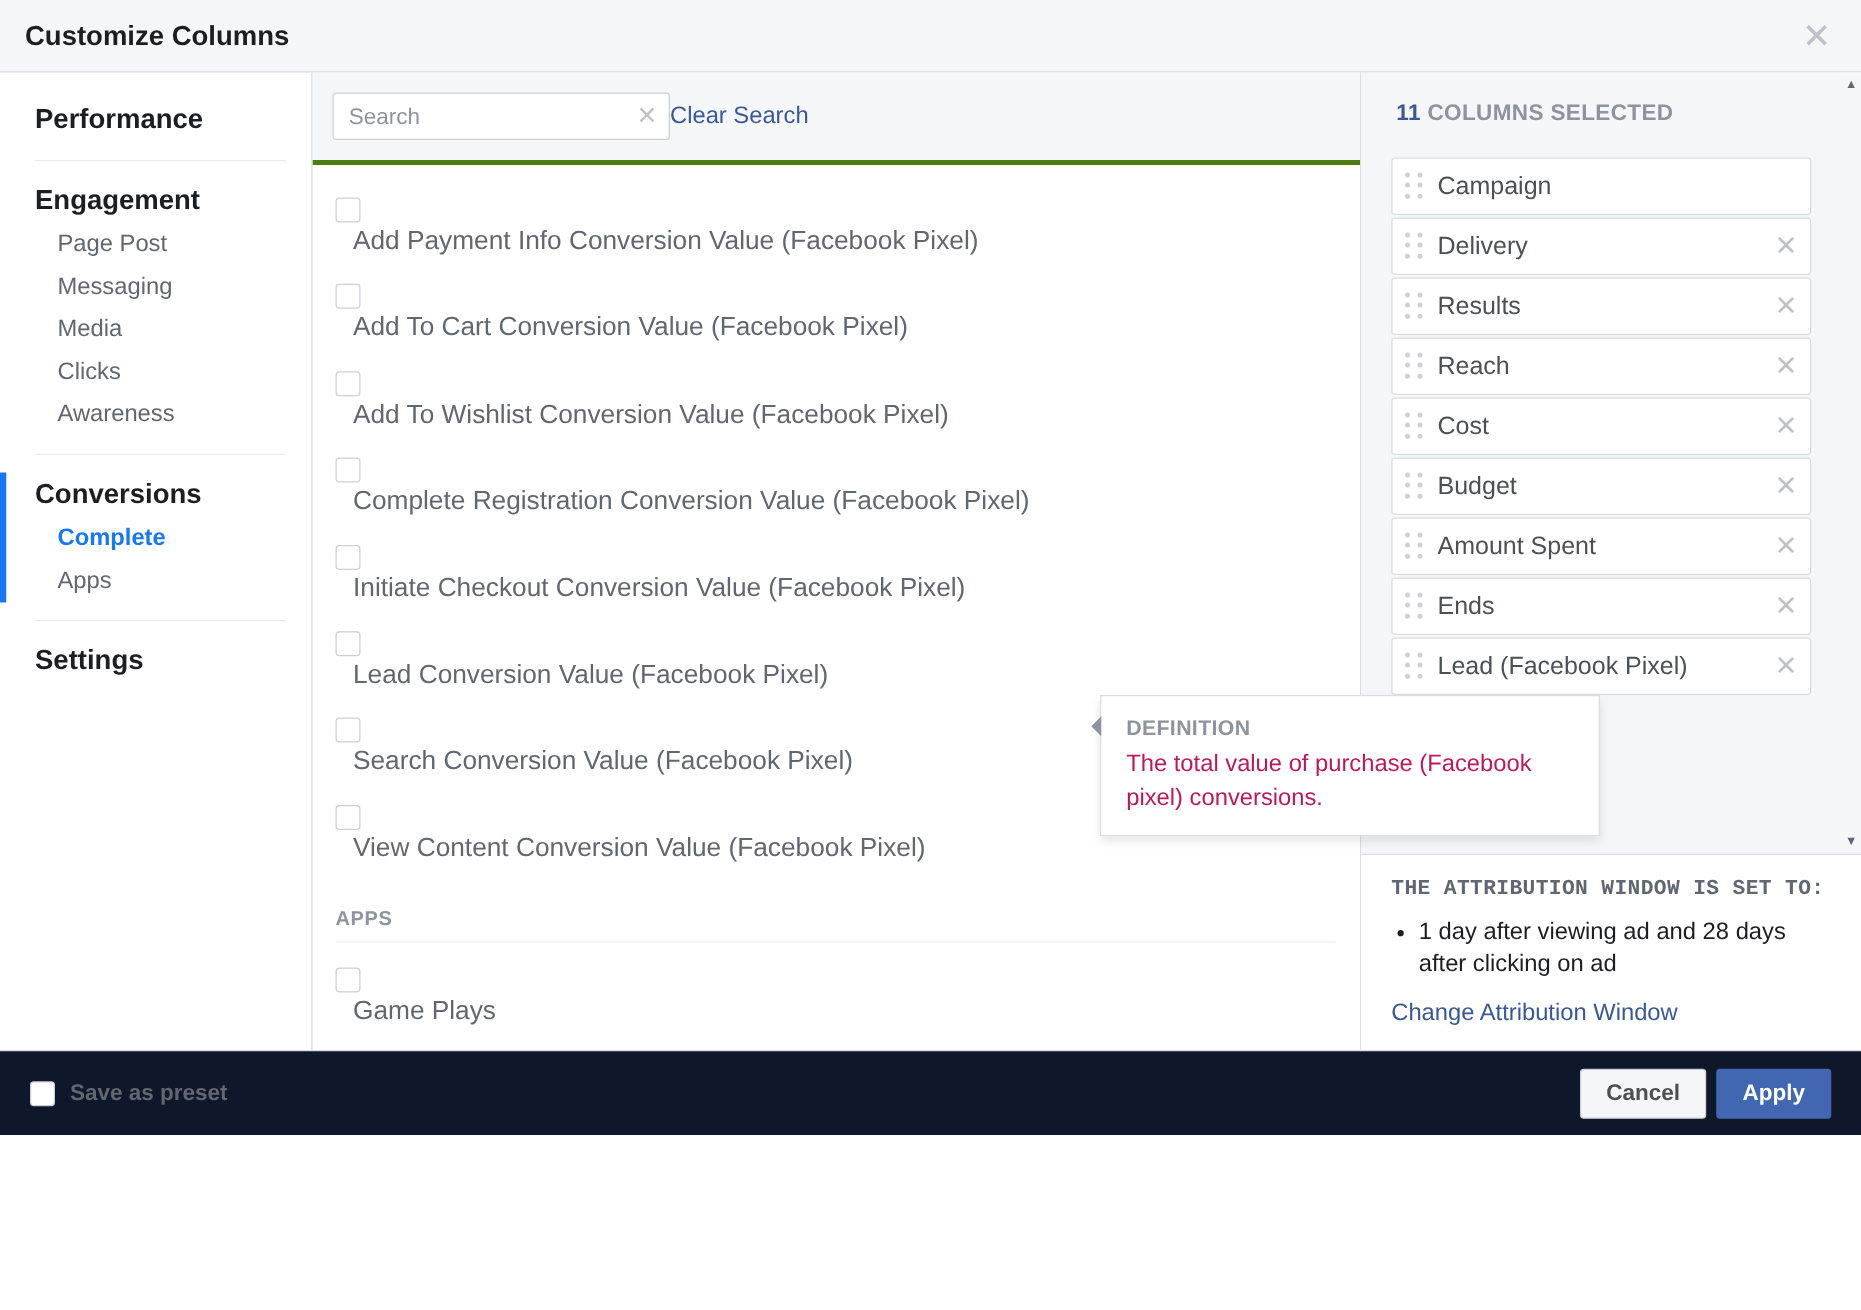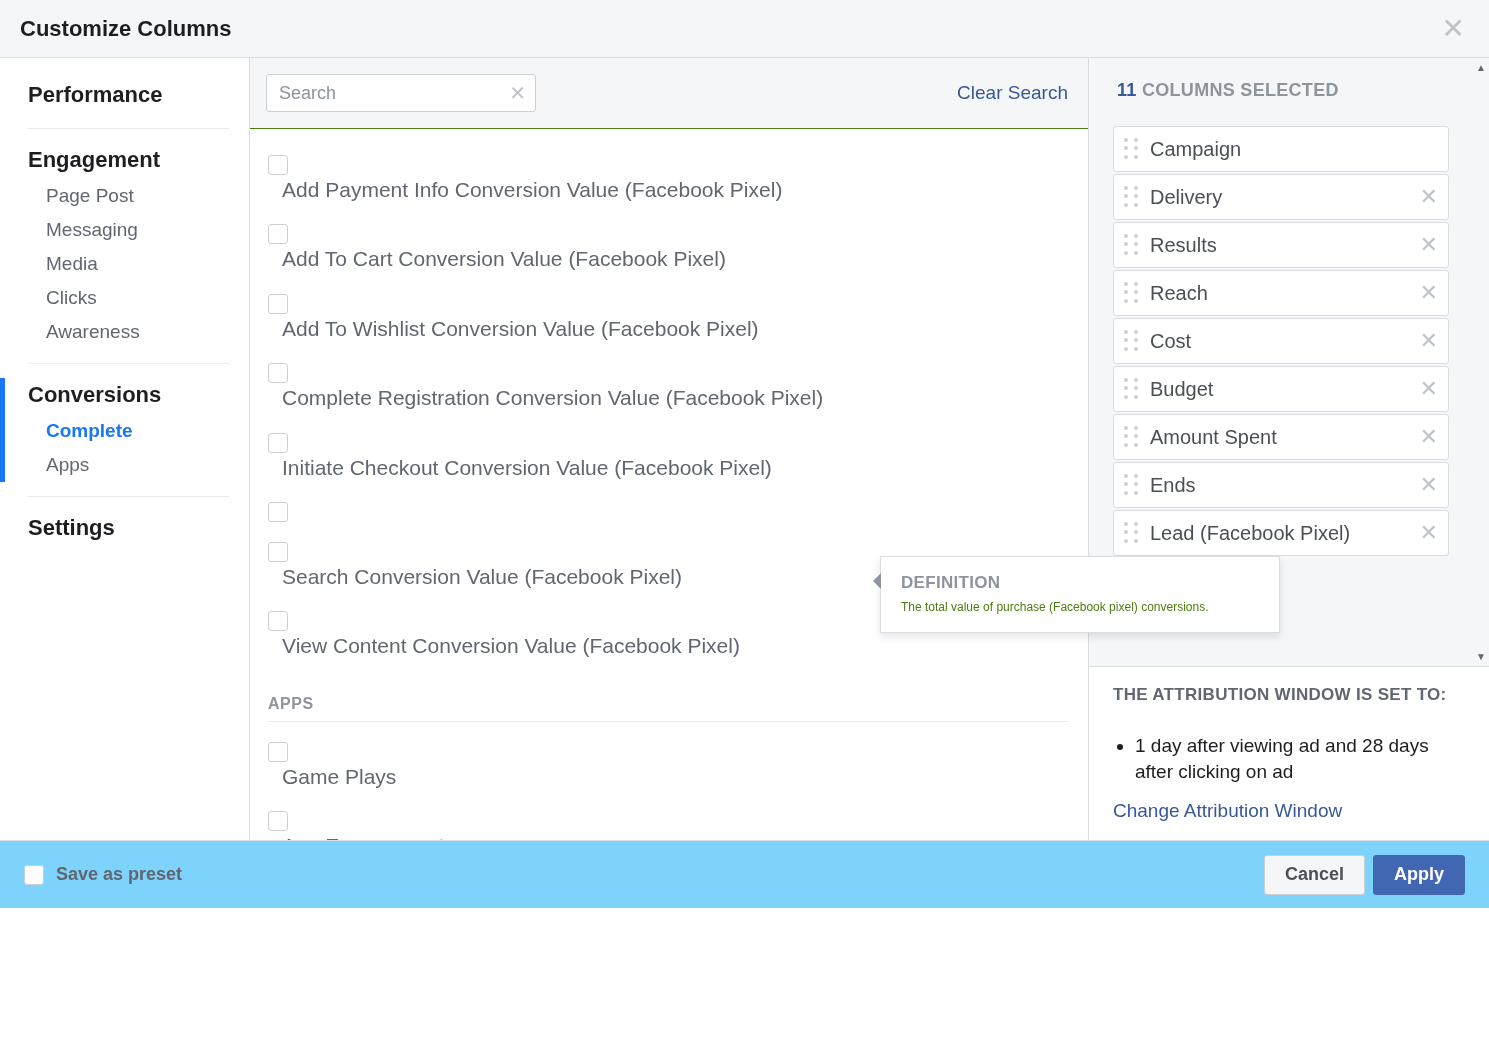"Search" .search-row { border-bottom: 1px solid #4d7c0f -> 4px solid #4d7c0f; gap: 40px -> none; justify-content: space-between -> flex-start }
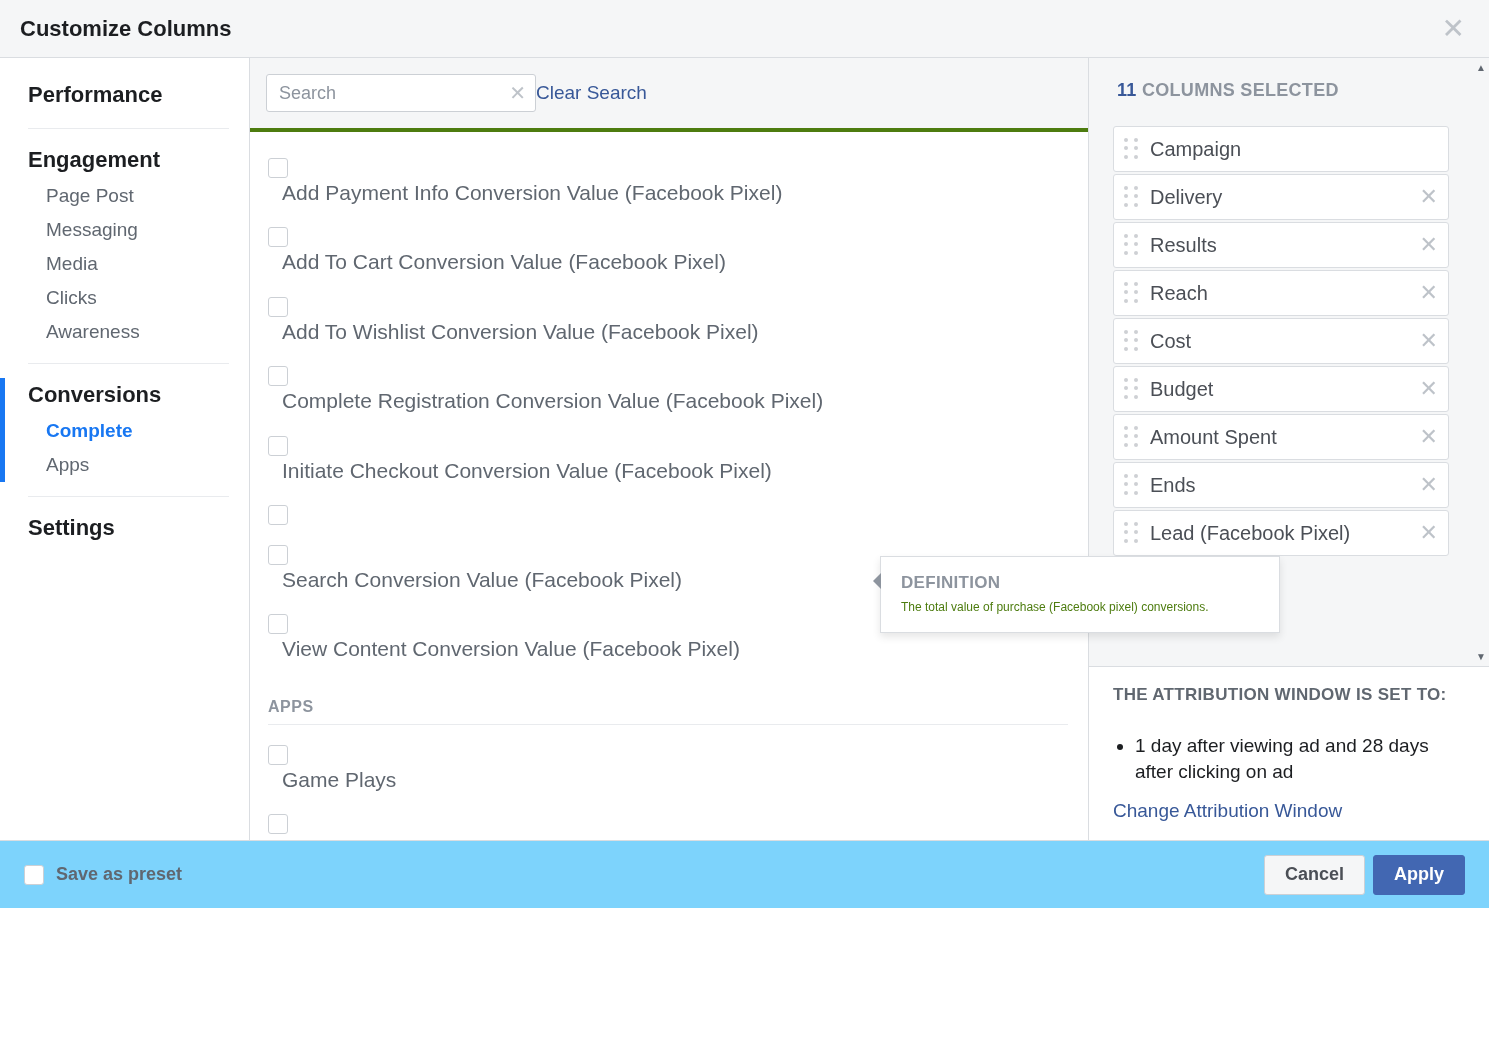"Lead Conversion Value (Facebook Pixel)" div.option-label { html: none -> <div>Lead Conversion Value (Facebook Pixel)</div> }
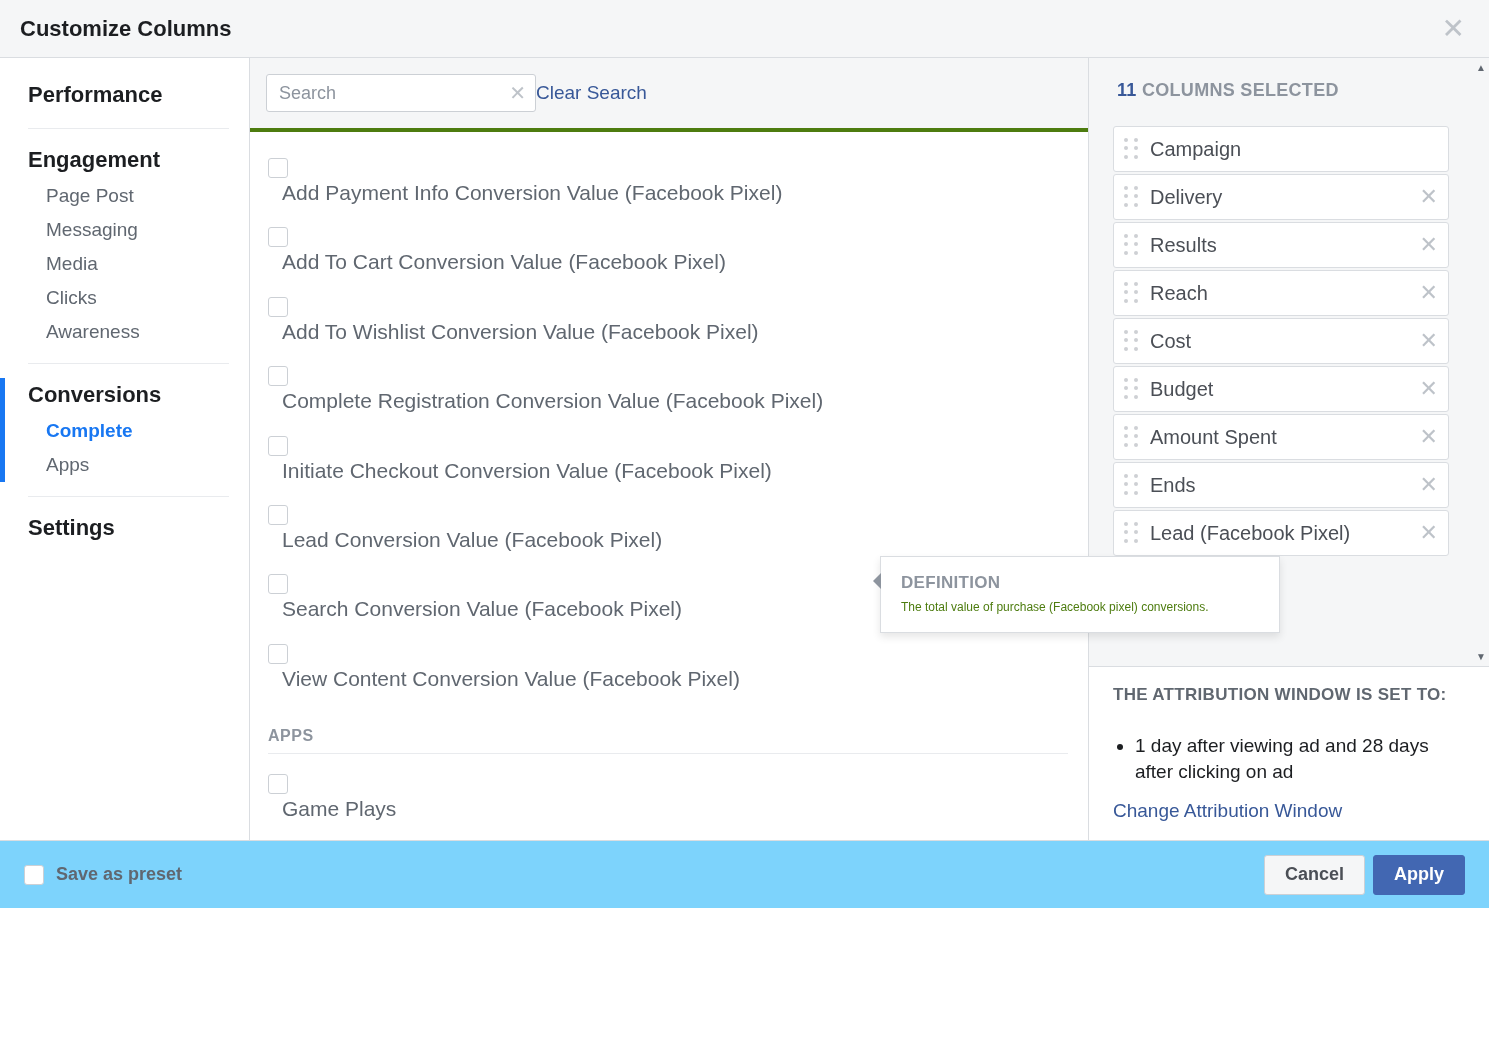"The total value of purchase" .tooltip-text { color: #4d7c0f -> #be185d; font-size: 12px -> 19px }
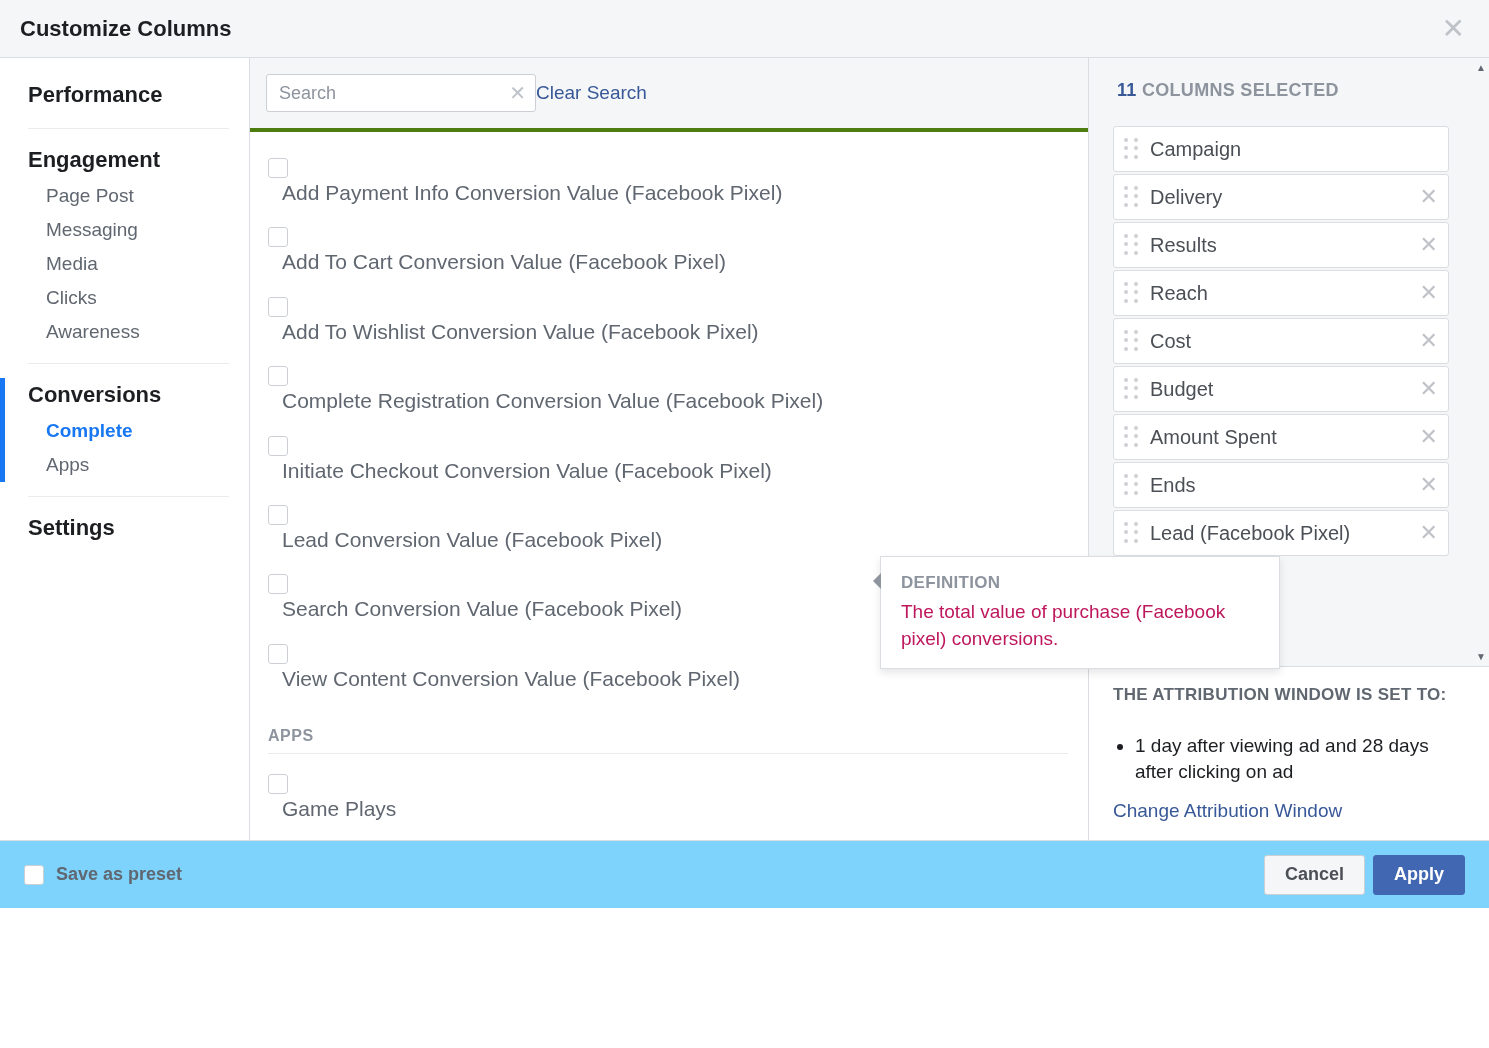"THE ATTRIBUTION WINDOW IS SET" .attribution-title { font-family: none -> Liberation Mono, monospace; margin-bottom: 28px -> 12px }
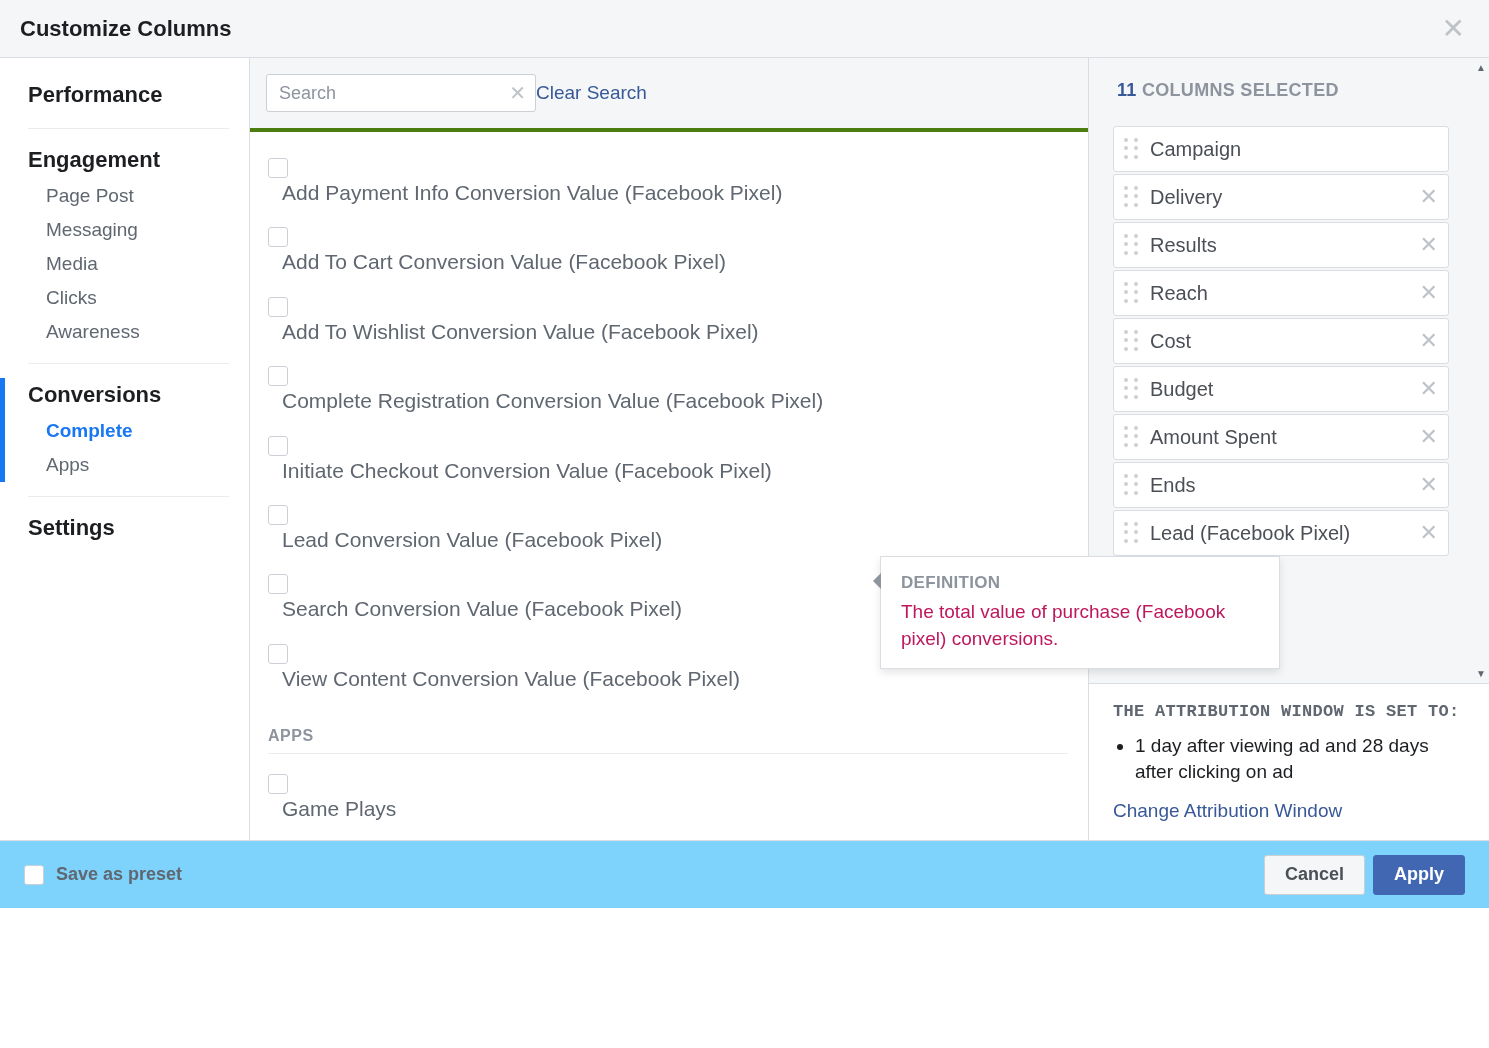"Save as preset" .modal-footer { background: #7dd3fc -> #0f172a }
